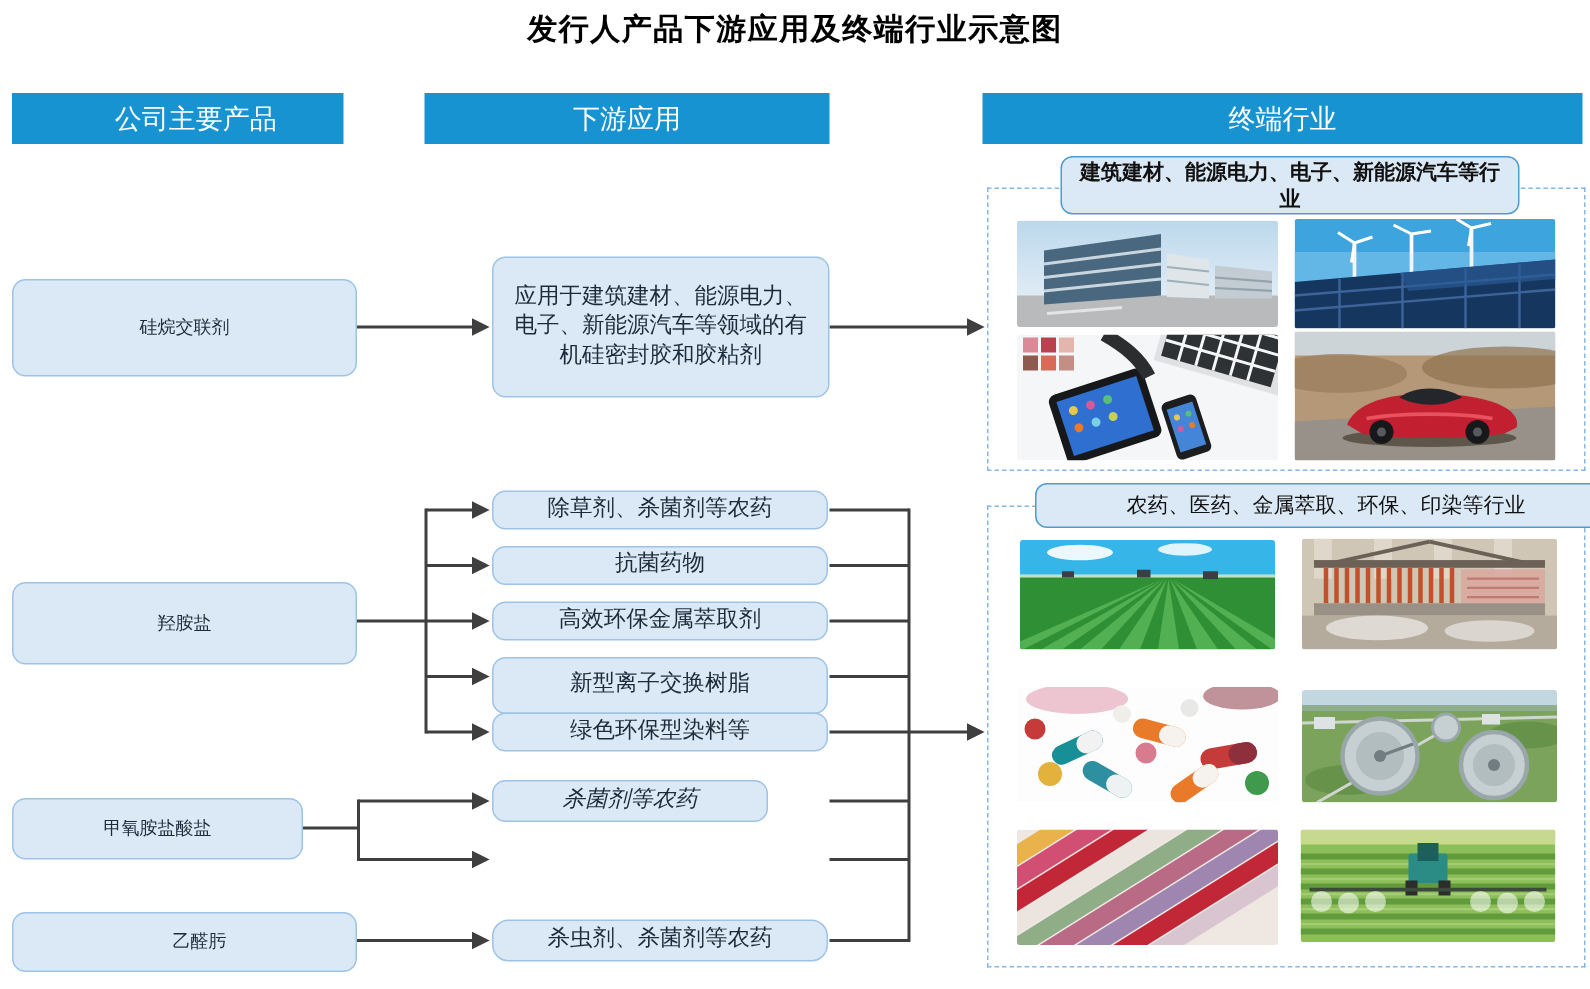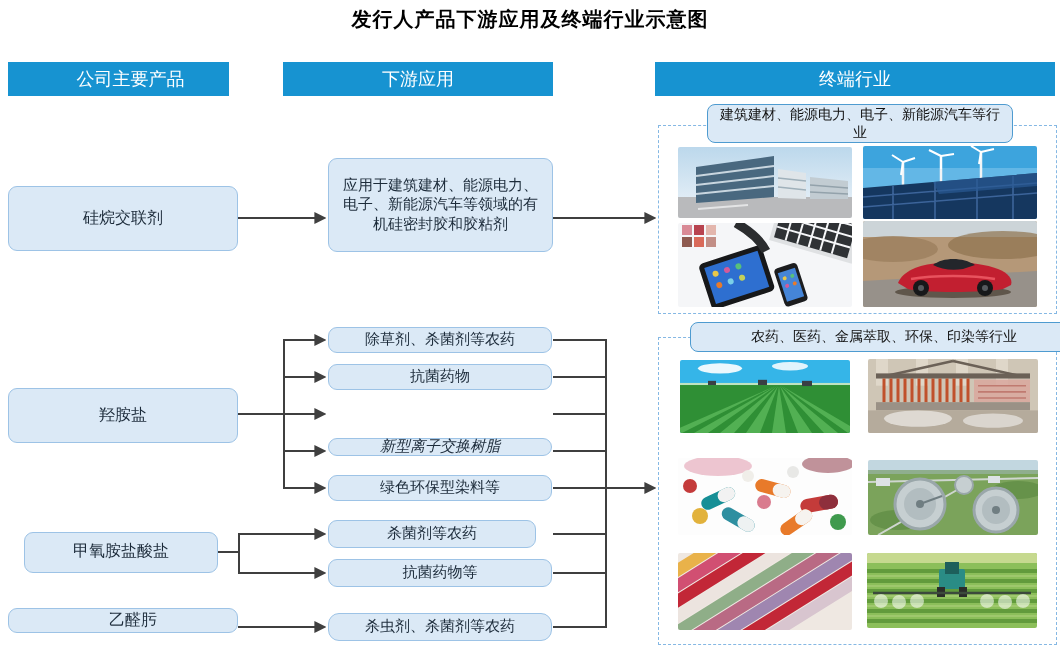"建筑建材、能源电力、电子、新能源汽车等行业" div.caps { font-weight: none -> bold }
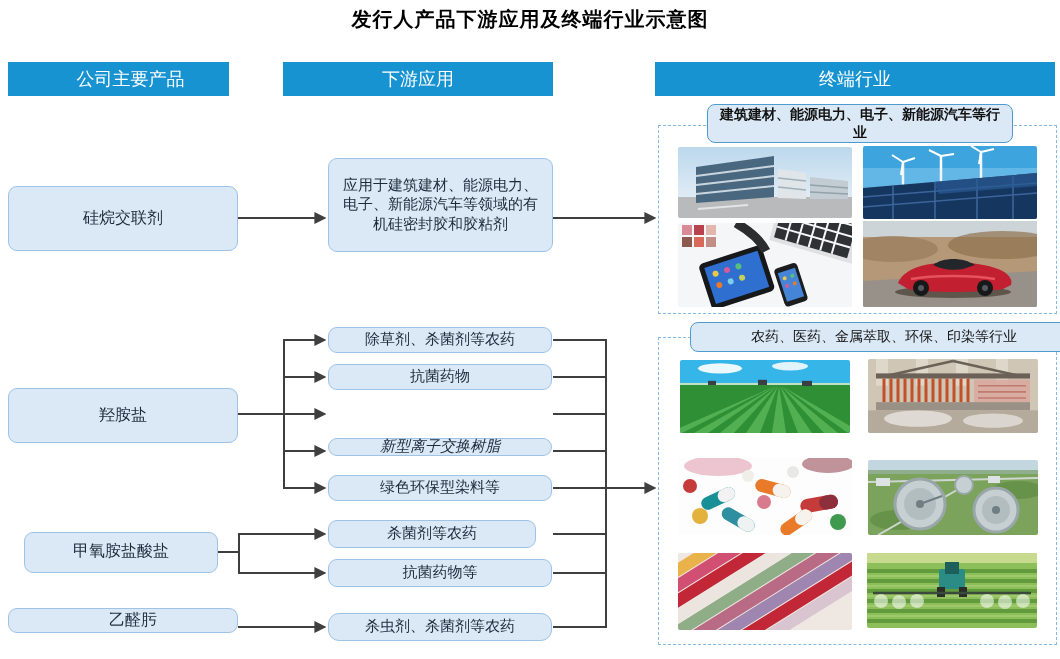"应用于建筑建材、能源电力、电子、新能源汽车等领域的有机硅密封胶和胶粘剂" div.box { top: 158px -> 171px }
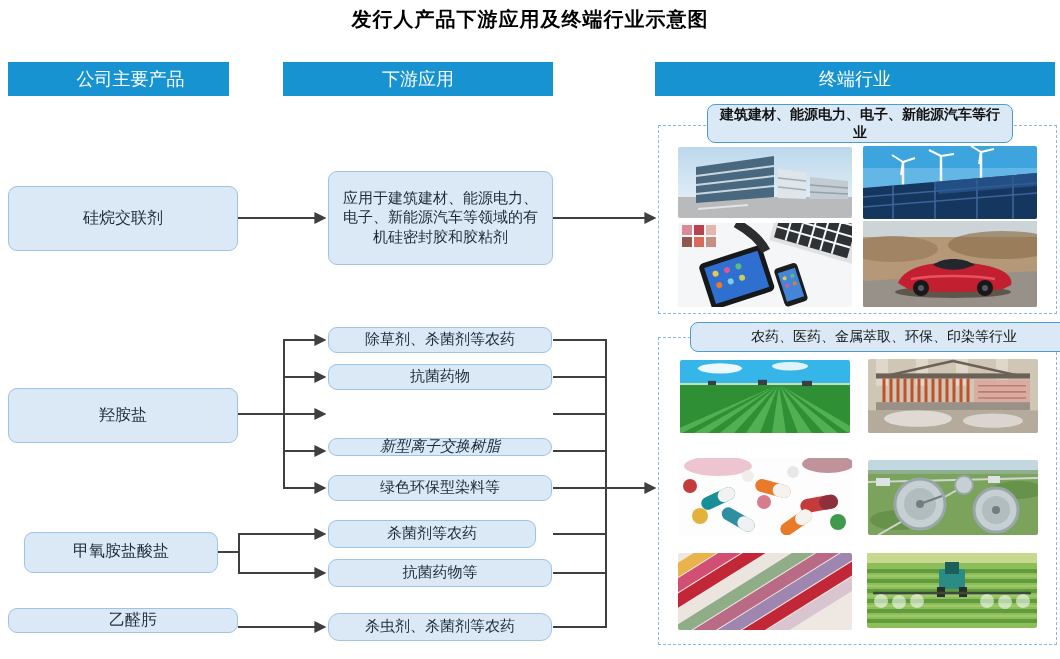"硅烷交联剂" .product { font-size: 16px -> 12px }
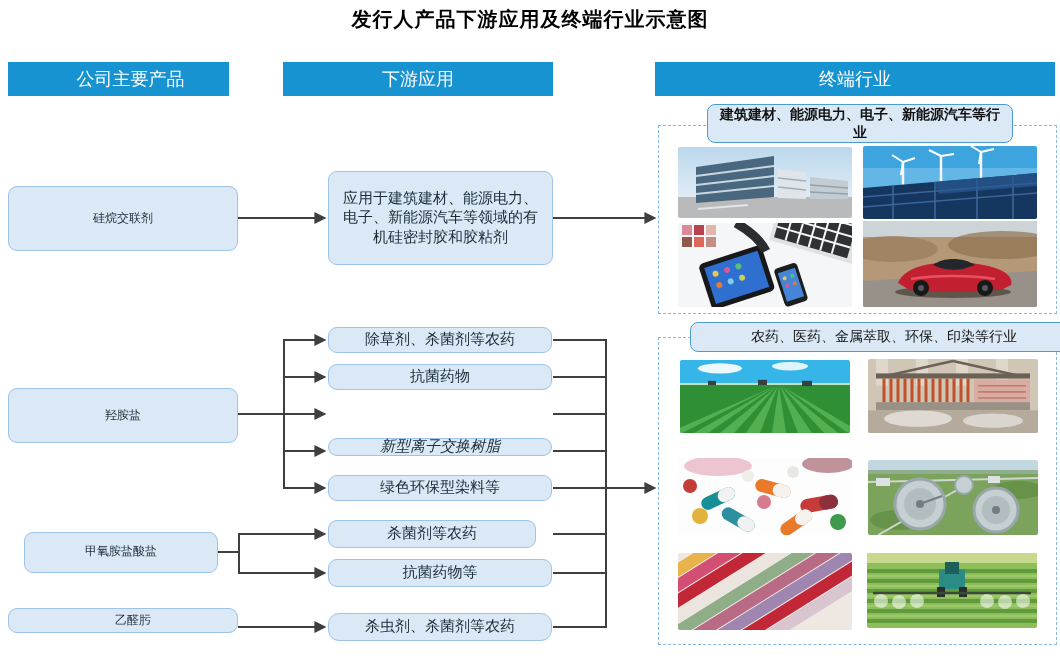"高效环保金属萃取剂" div.box { html: none -> <div>高效环保金属萃取剂</div> }
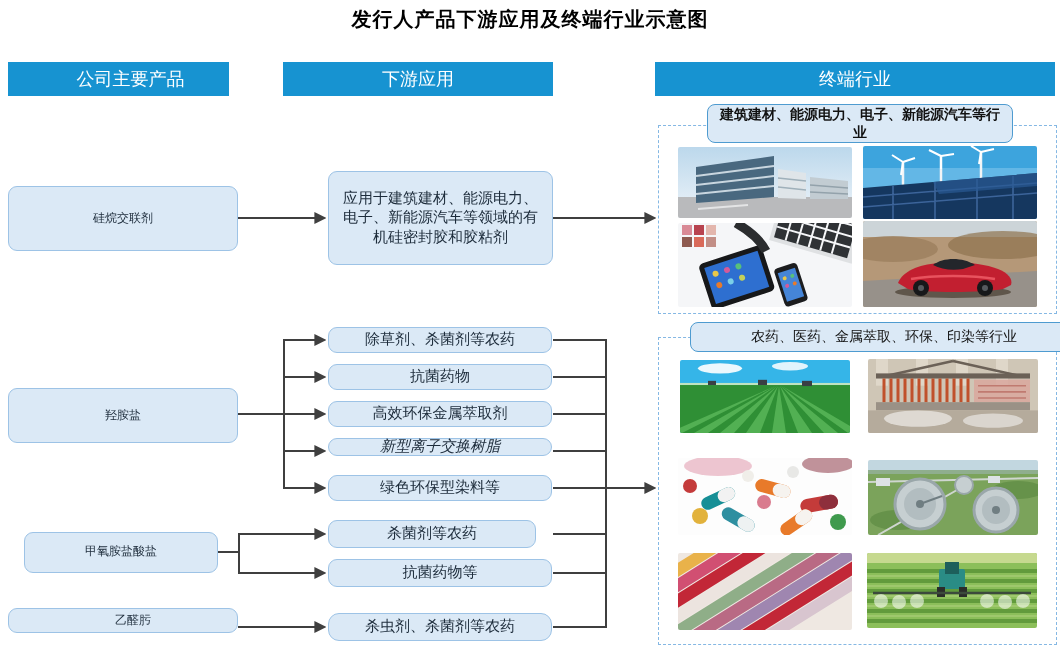"新型离子交换树脂" div.box { font-style: italic -> none; height: 18px -> 38px }
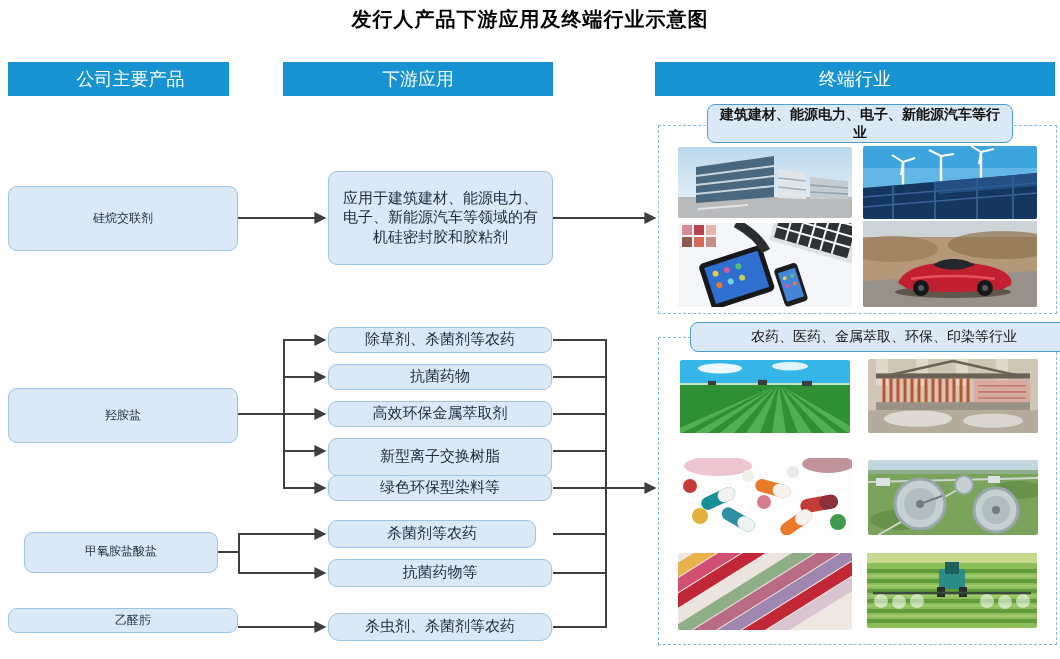"杀菌剂等农药" div.box { font-style: none -> italic; width: 208px -> 184px }
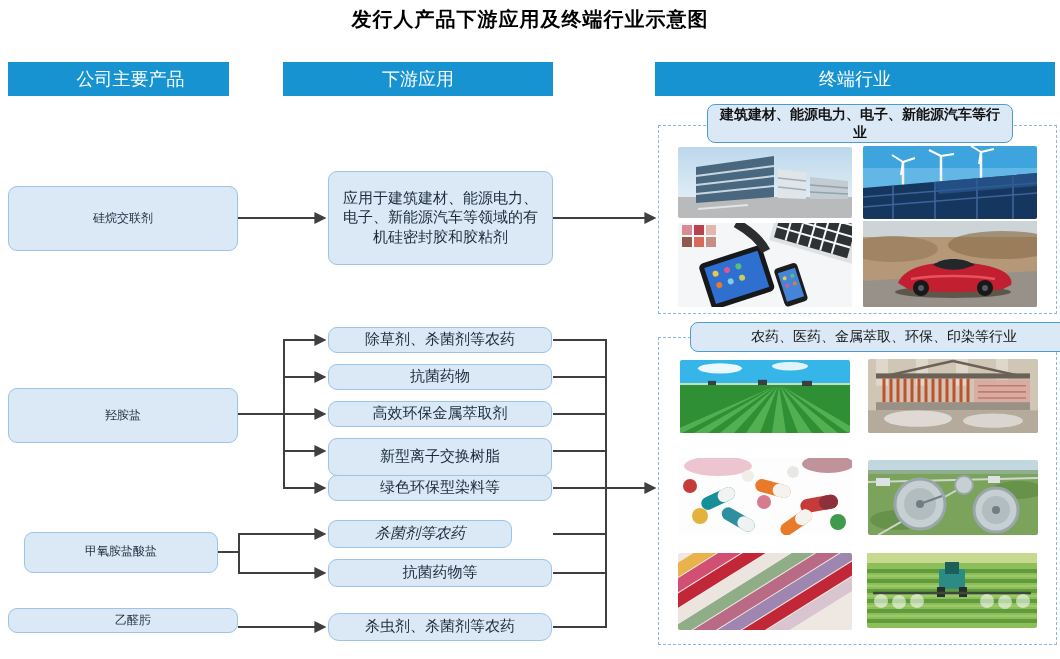"甲氧胺盐酸盐" div.box { font-family: Liberation Mono, monospace -> none; left: 24px -> 8px }
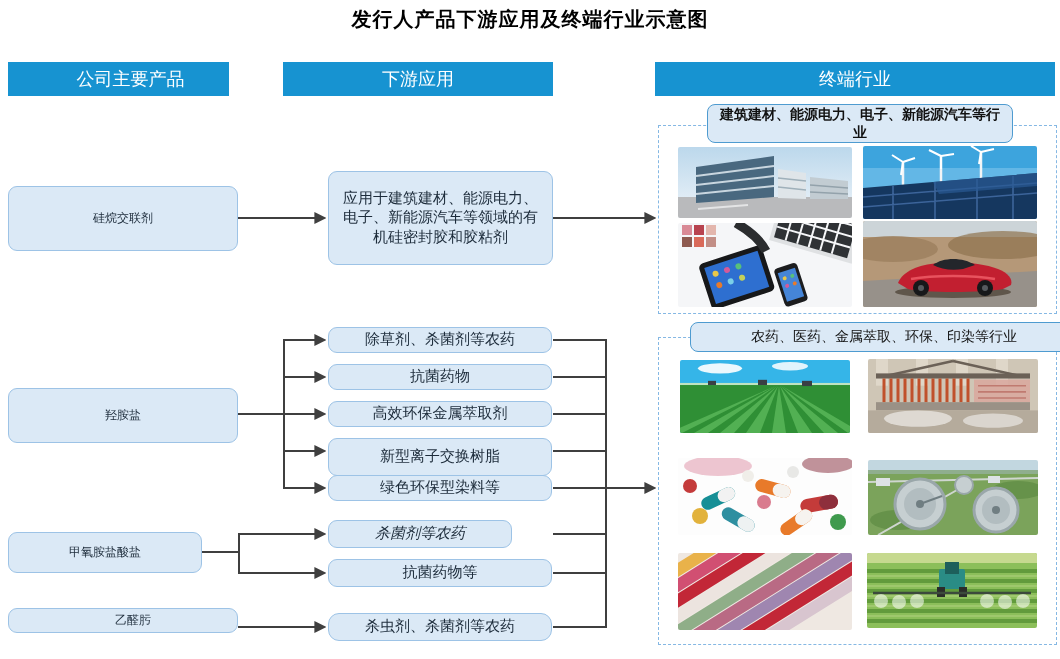"抗菌药物等" div.box { html: <div>抗菌药物等</div> -> none }
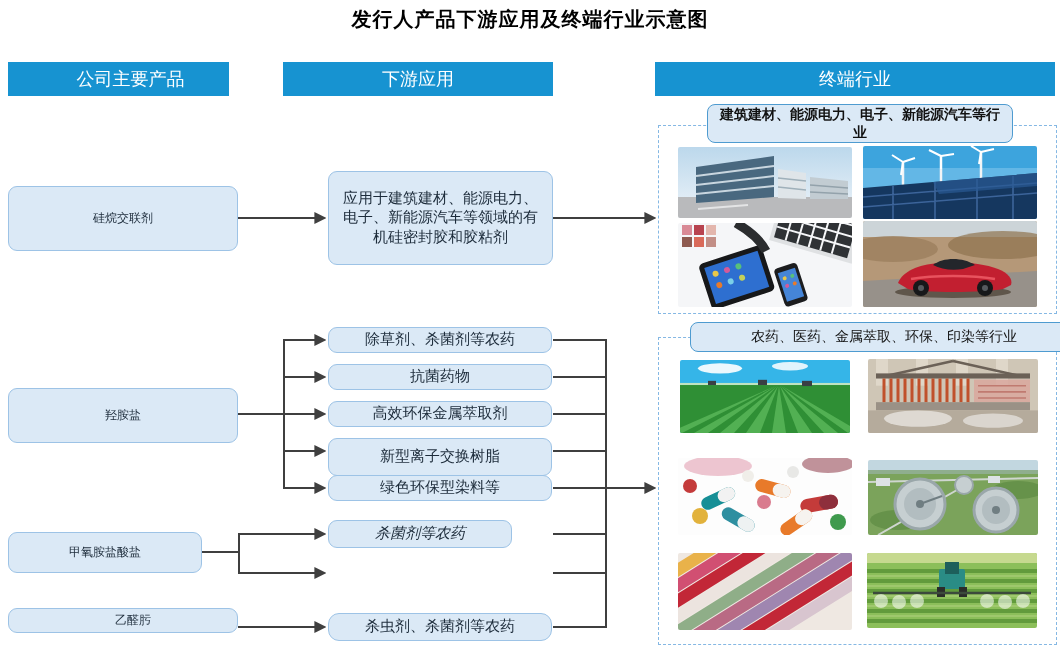"乙醛肟" div.box { height: 25px -> 40px }
